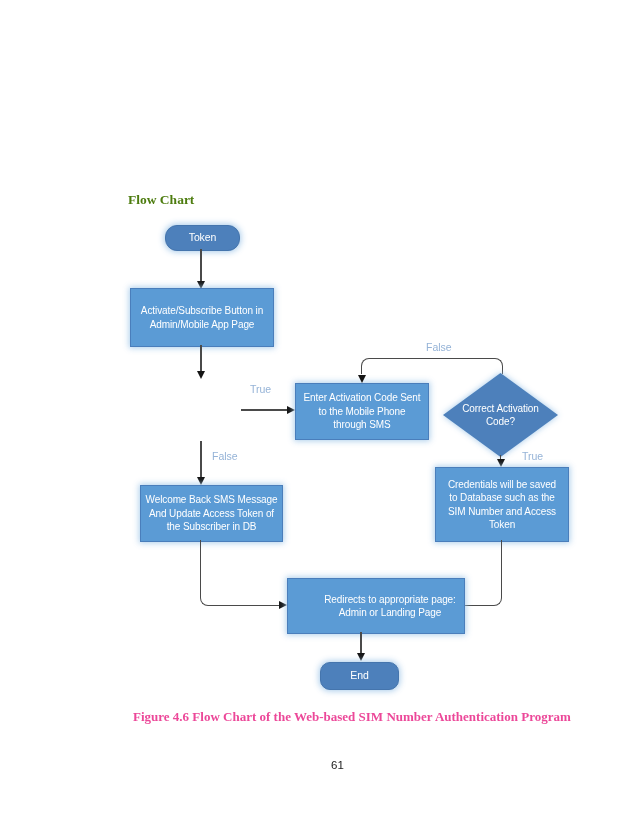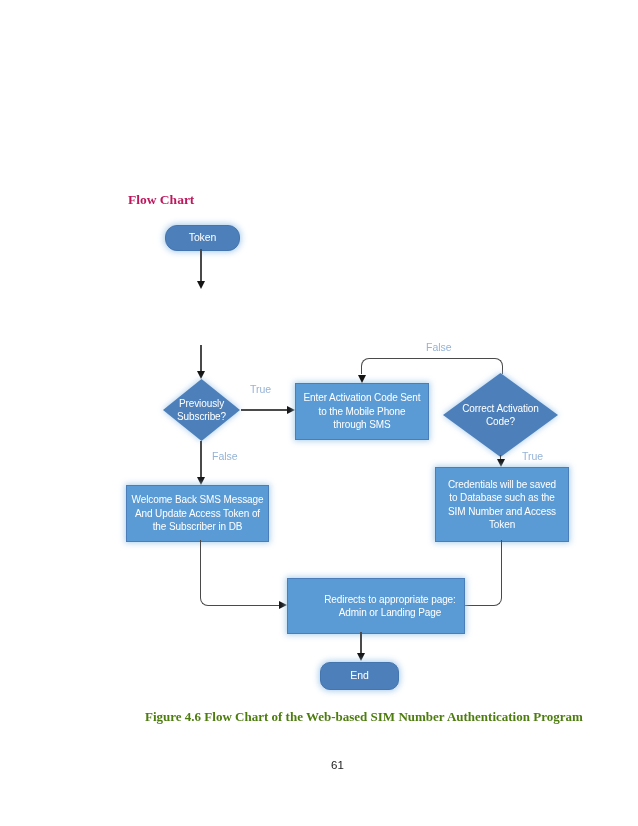"Flow Chart" .heading { color: #be185d -> #4d7c0f }
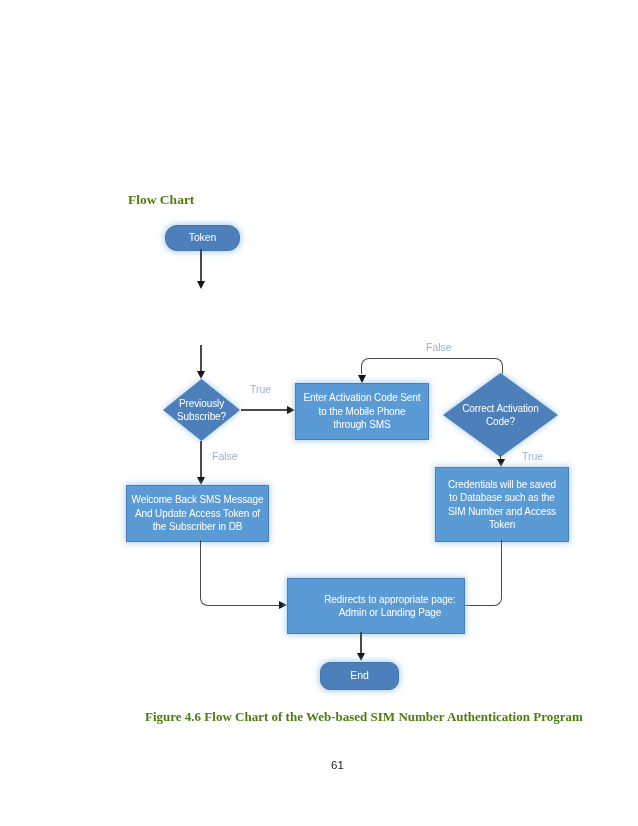"Activate/Subscribe Button in" div.node { html: none -> <div>Activate/Subscribe Button in Admin/Mobile App Page</div> }
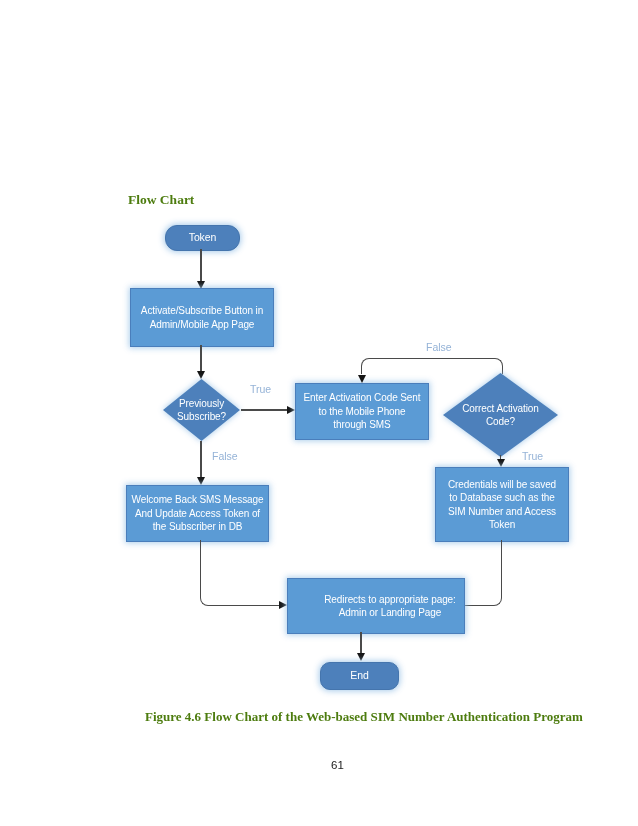"Previously" div.diamond-wrap { html: <div> <div>Previously Subscribe?</div> </div> -> none }
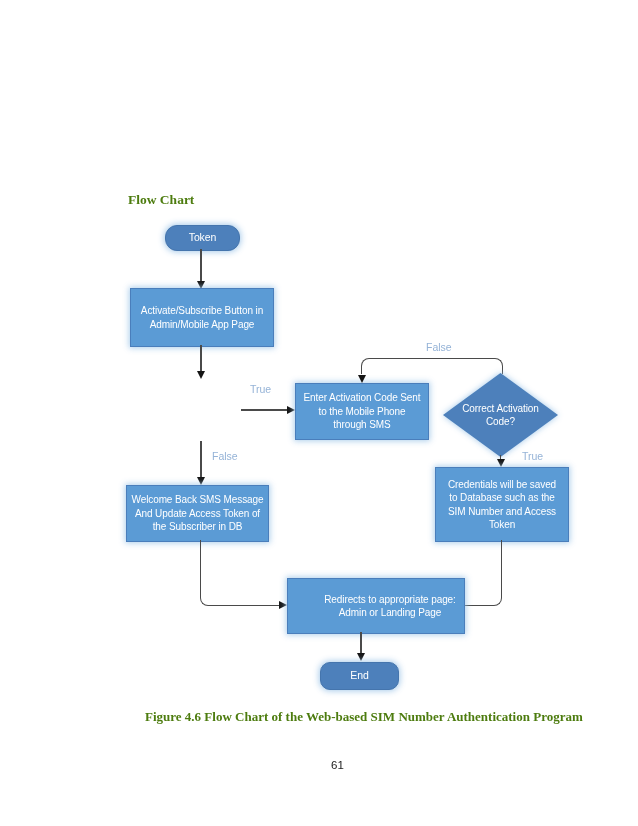"Welcome Back SMS Message" div.node { left: 126px -> 140px }
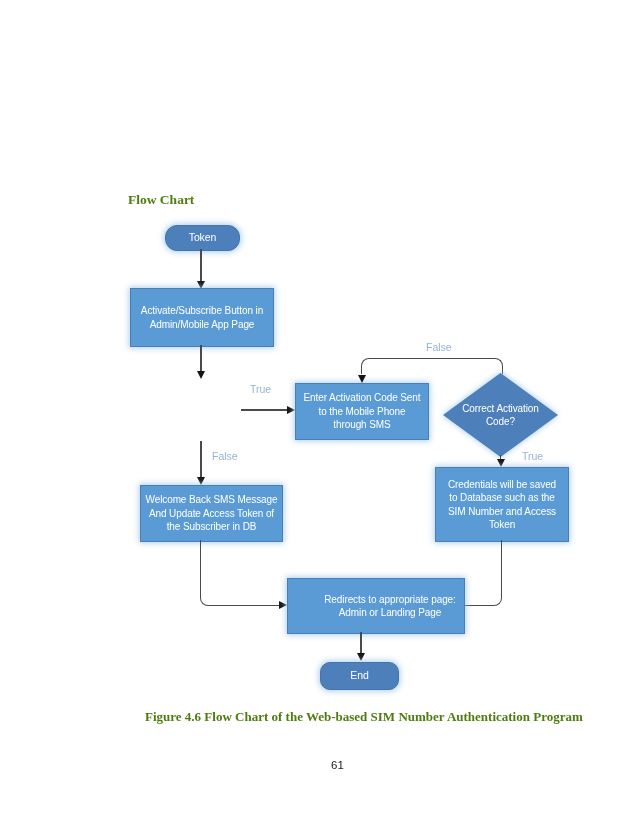"Figure 4.6 Flow Chart of" .caption { color: #4d7c0f -> #ec4899; left: 145px -> 133px }
